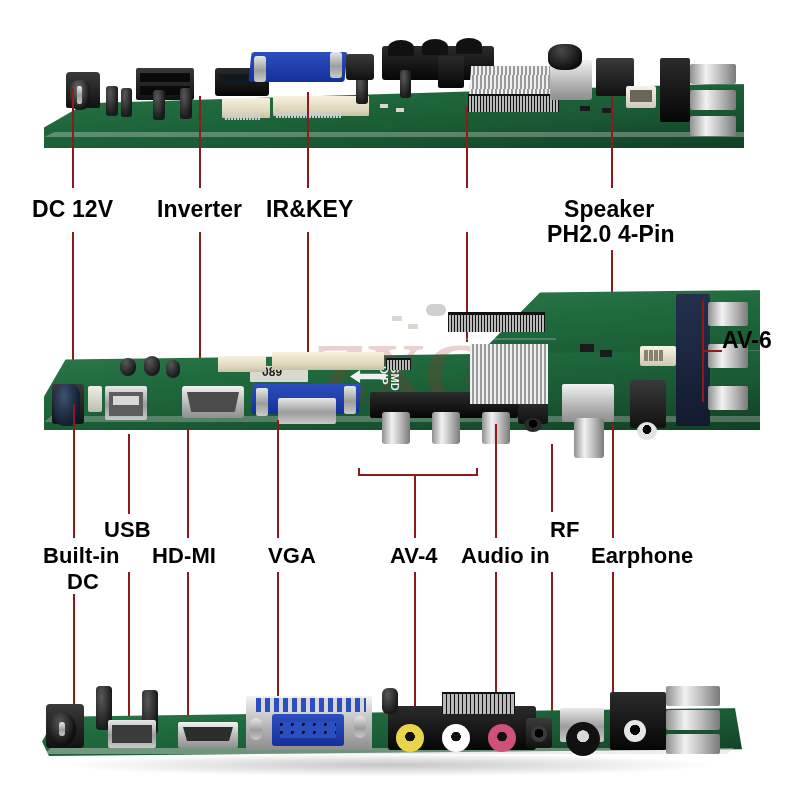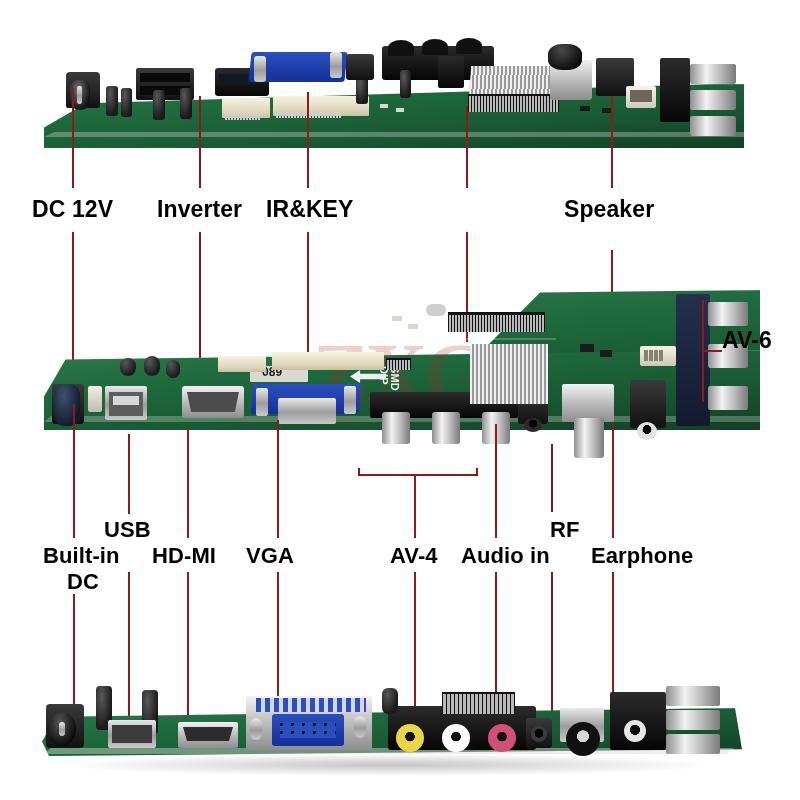"PH2.0 4-Pin" div.lbl { html: none -> <div>PH2.0 4-Pin</div> }
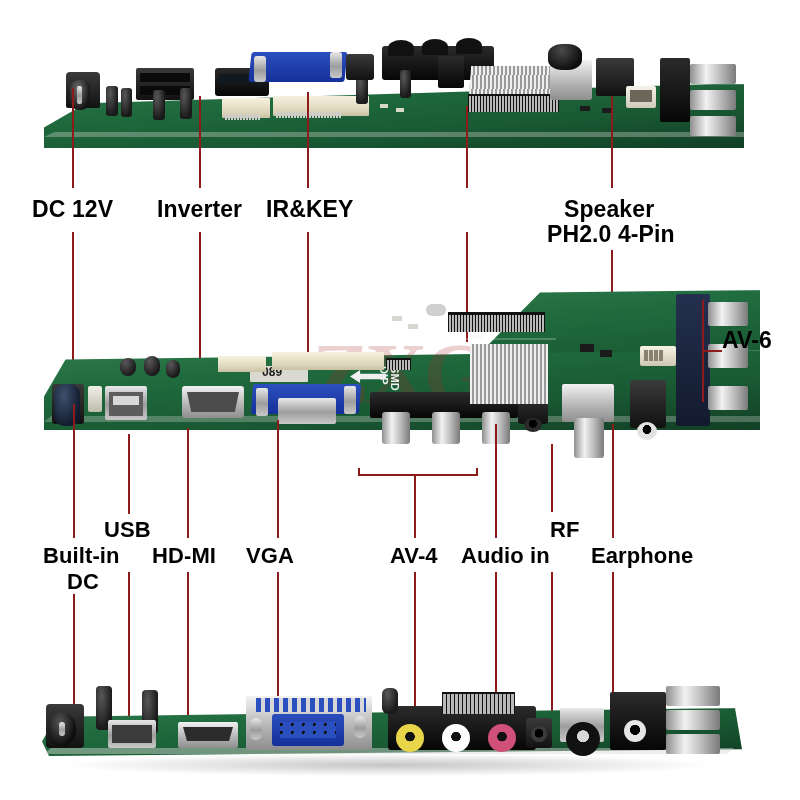"VGA" div.lbl { left: 246px -> 268px }
